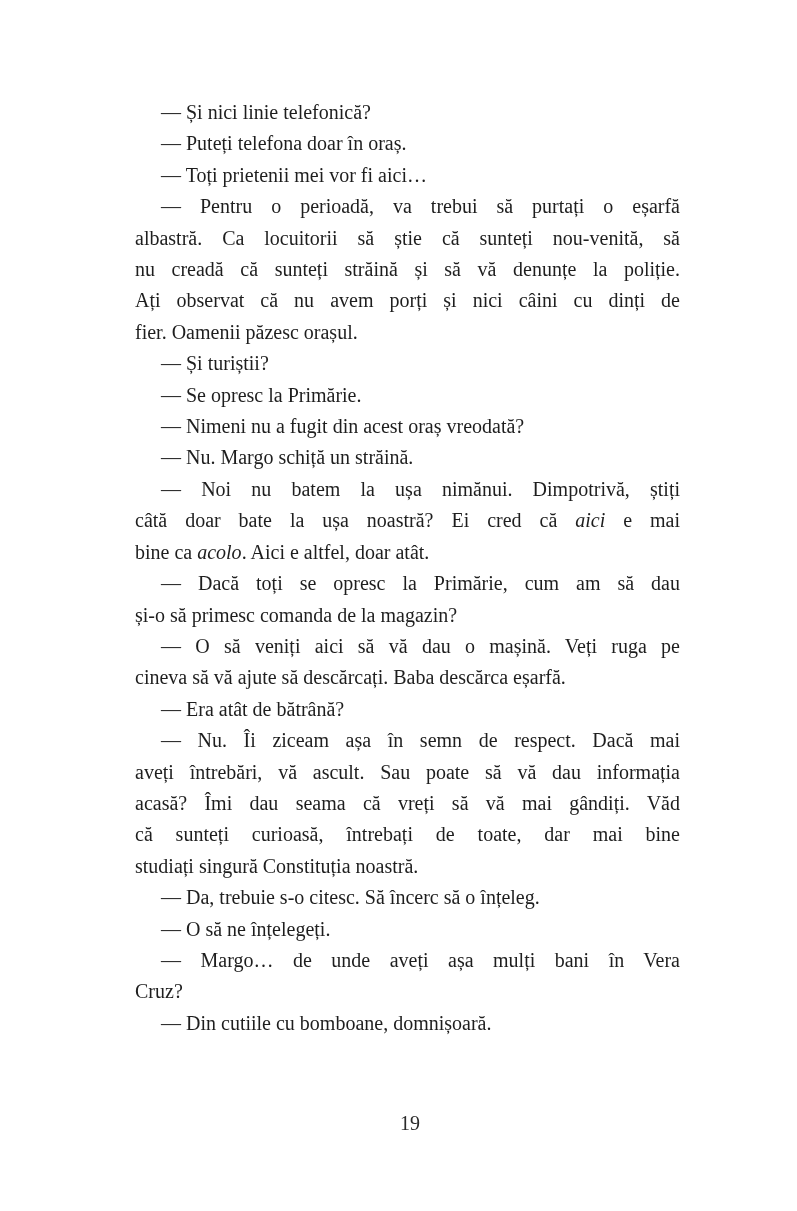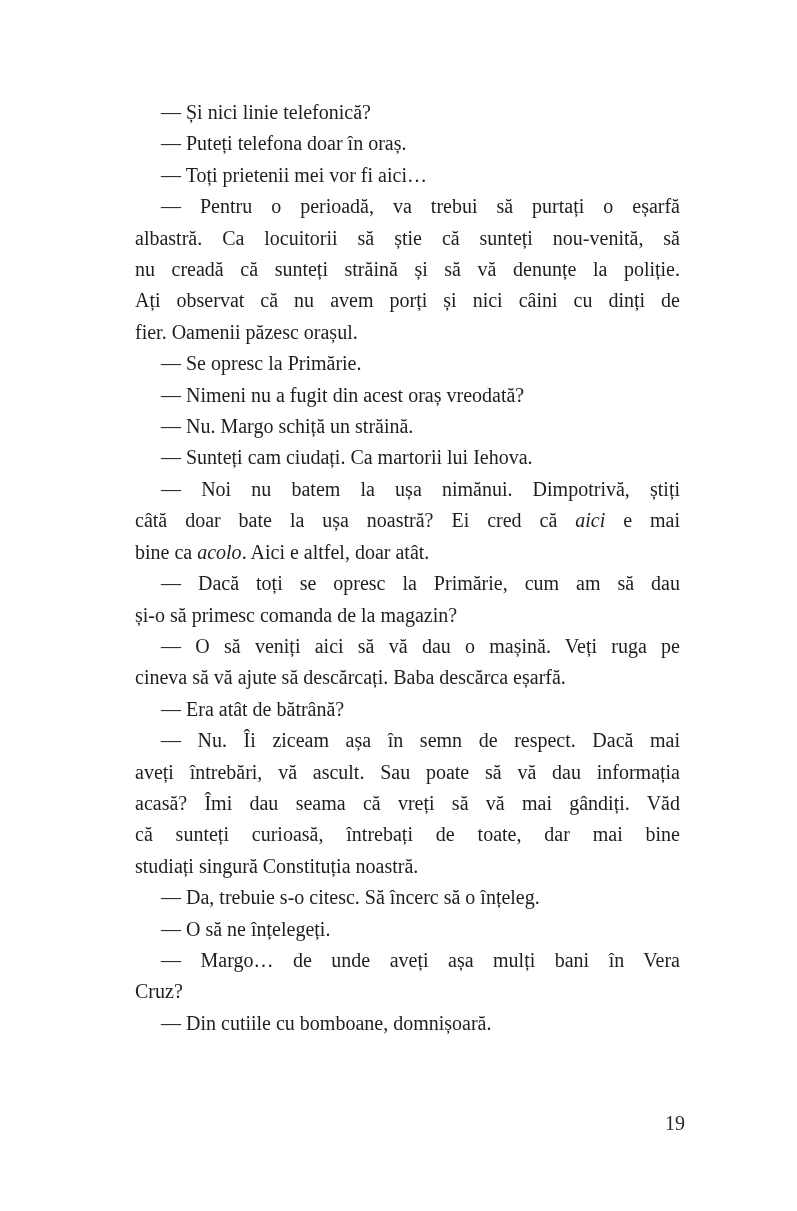"— Și turiștii?" div.line { html: none -> <div><span>— Și turiștii?</span></div> }
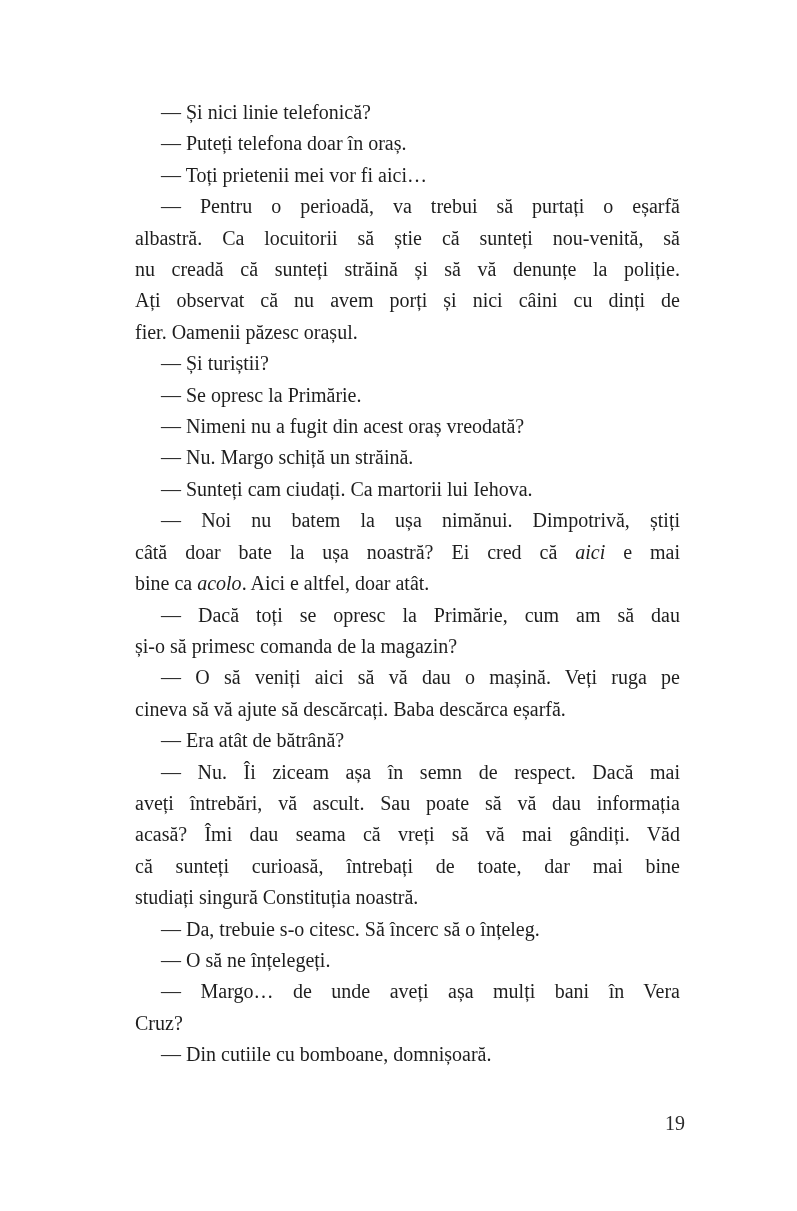"— Sunteți cam ciudați. Ca" div.line { html: <div><span>— Sunteți cam ciudați. Ca martorii lui Iehova.</span></div> -> none }
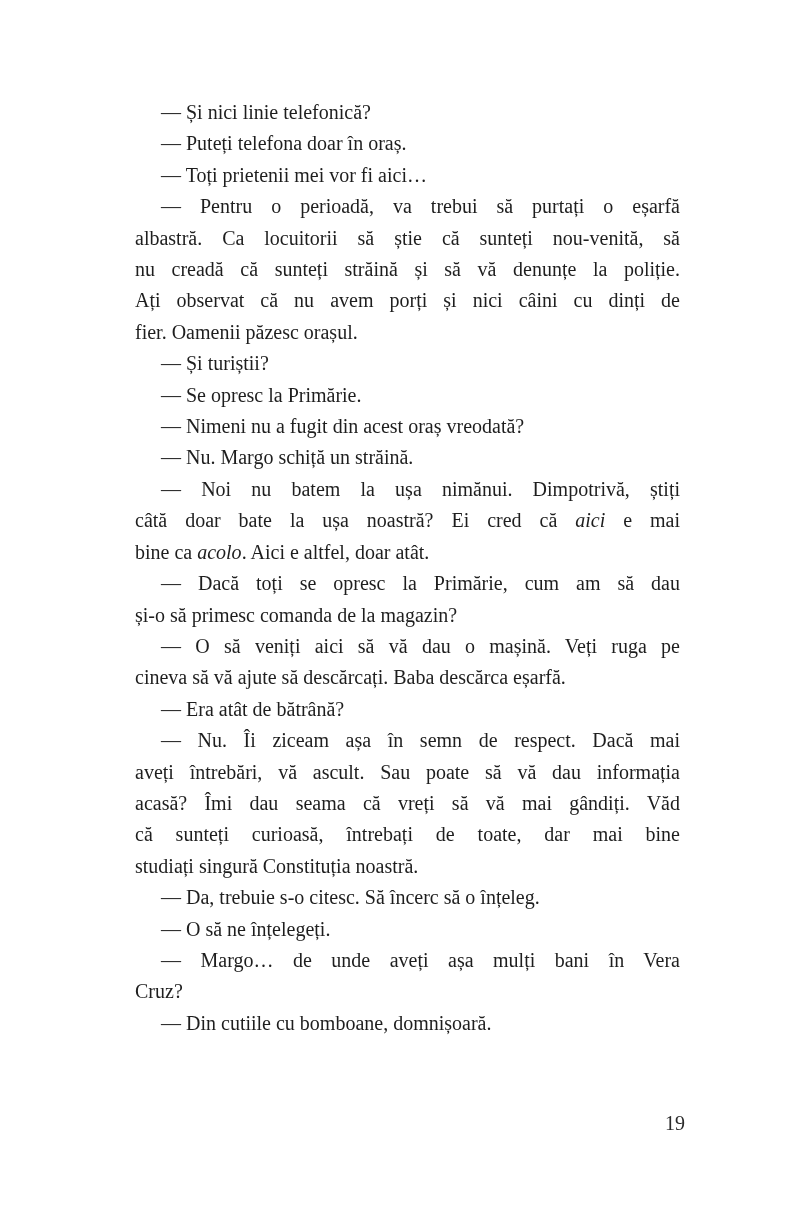"19" .page-number { text-align: right -> center }
